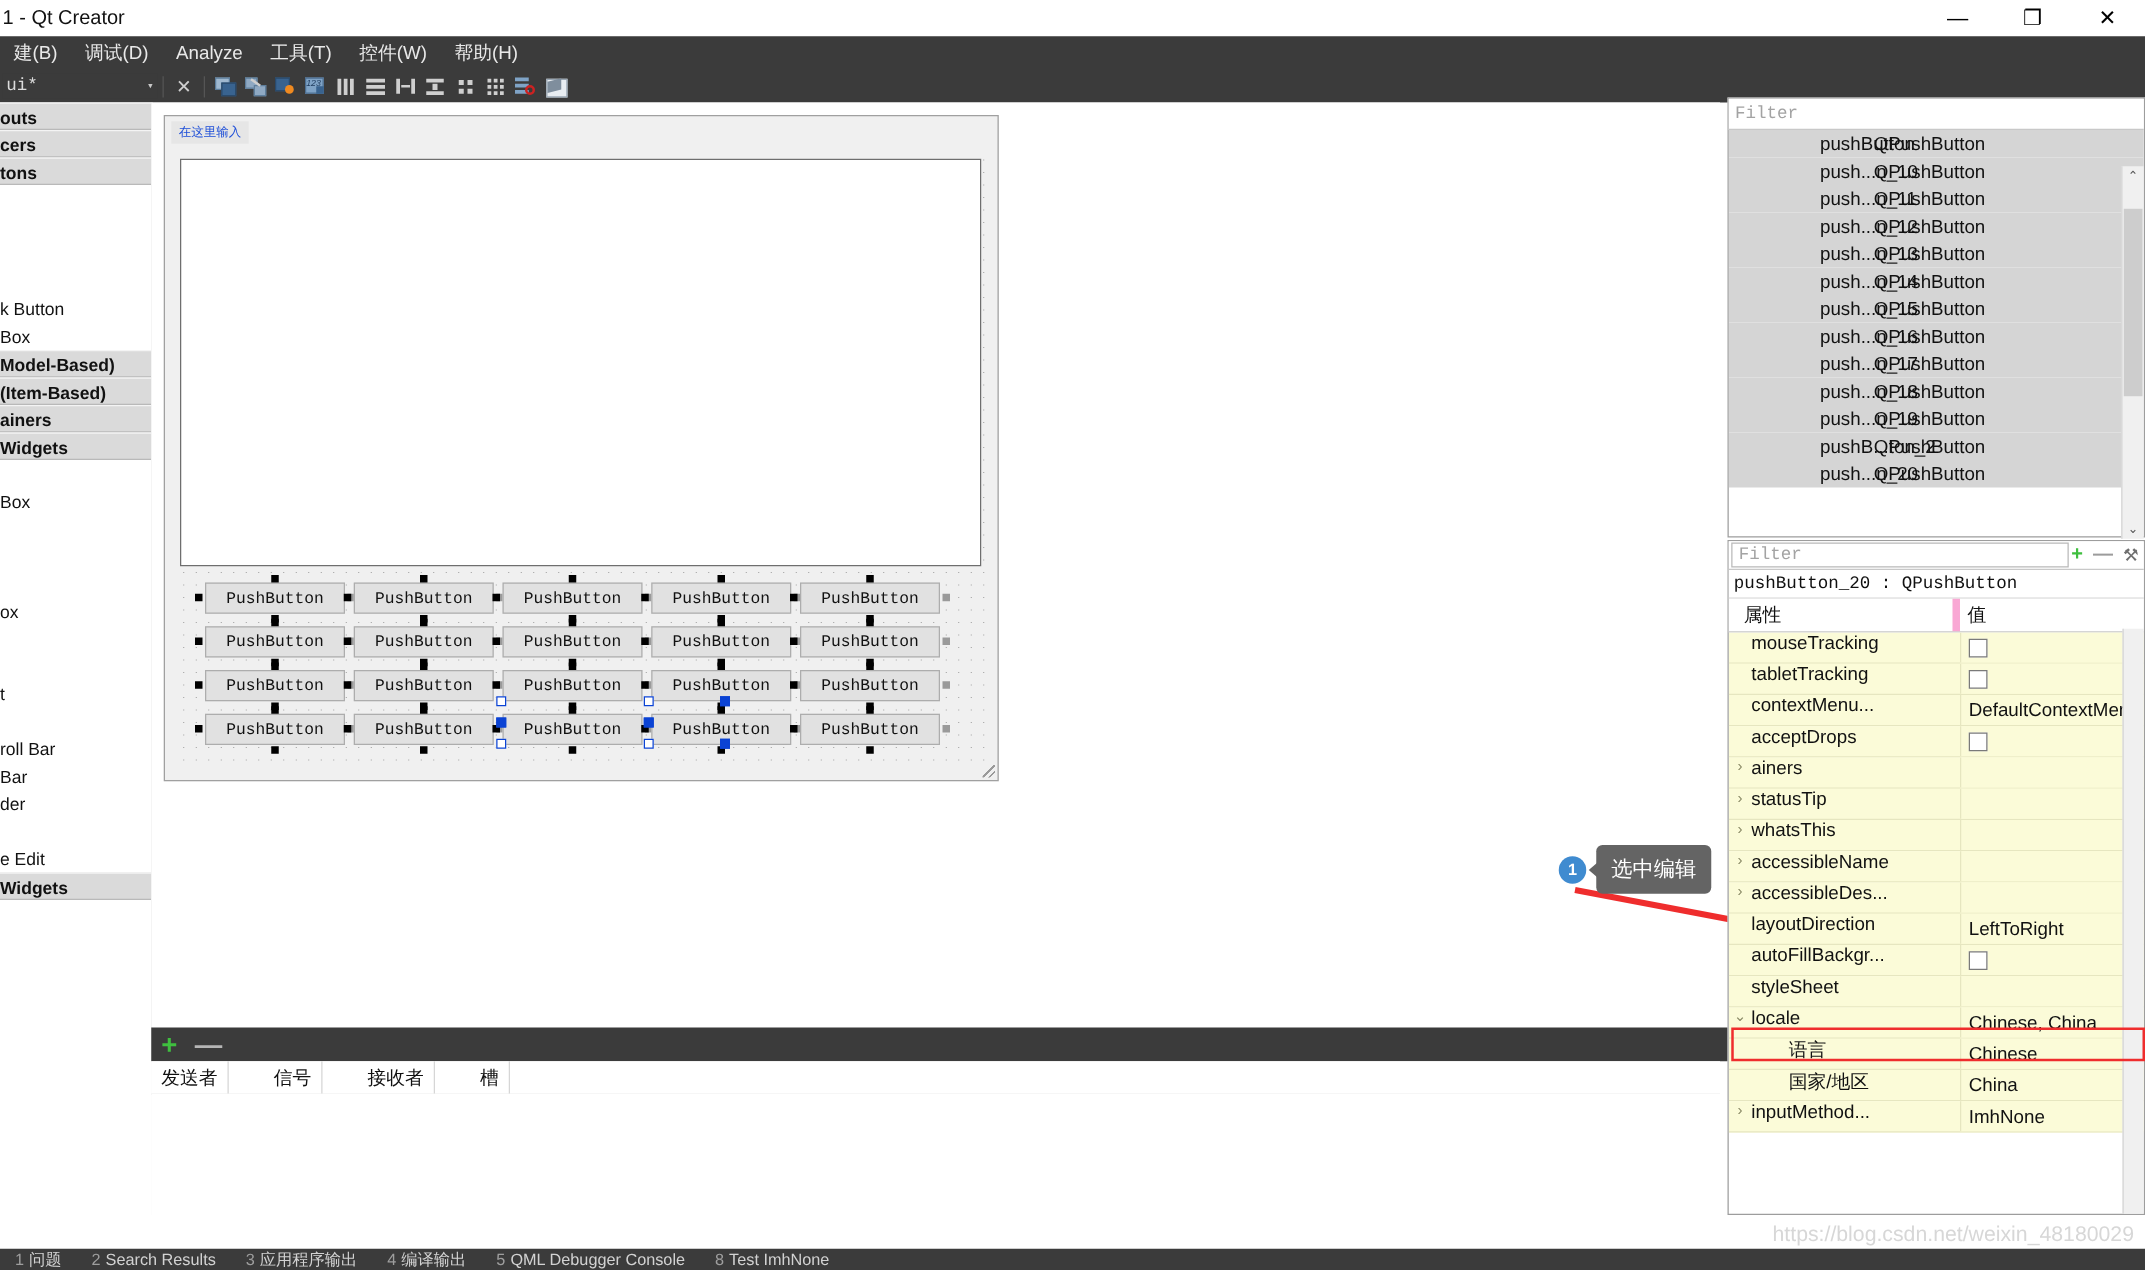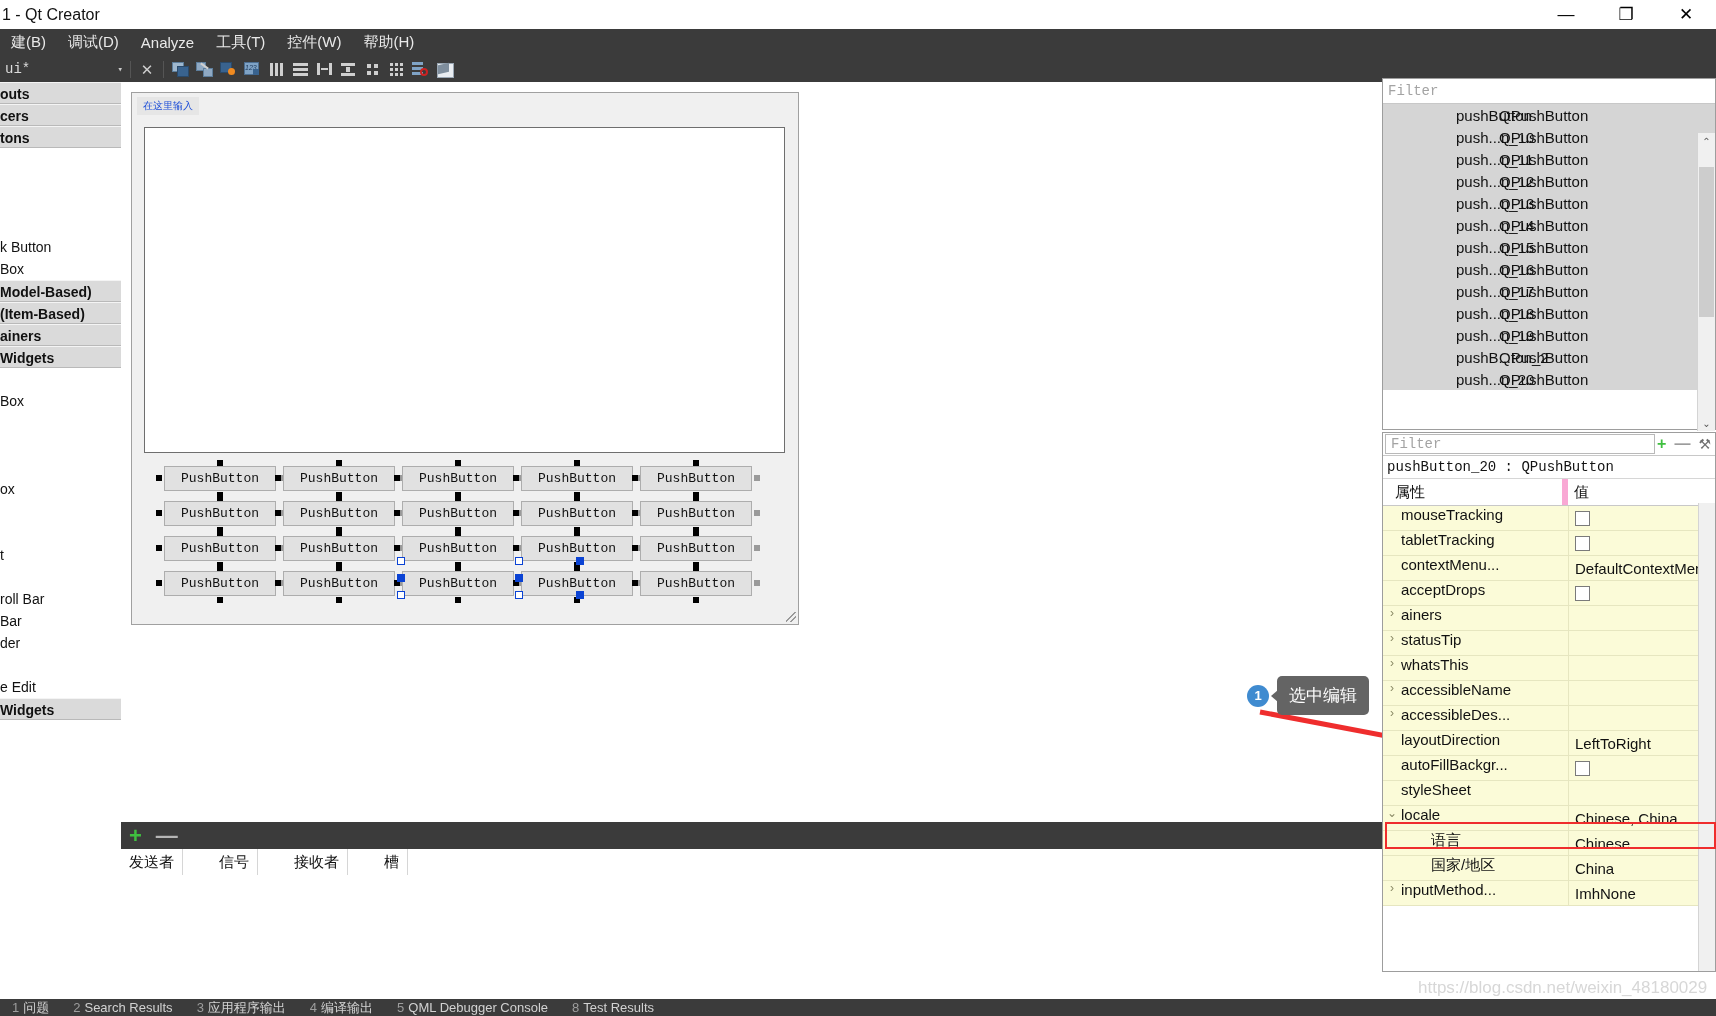"Test Results" span { text: Results -> ImhNone }
